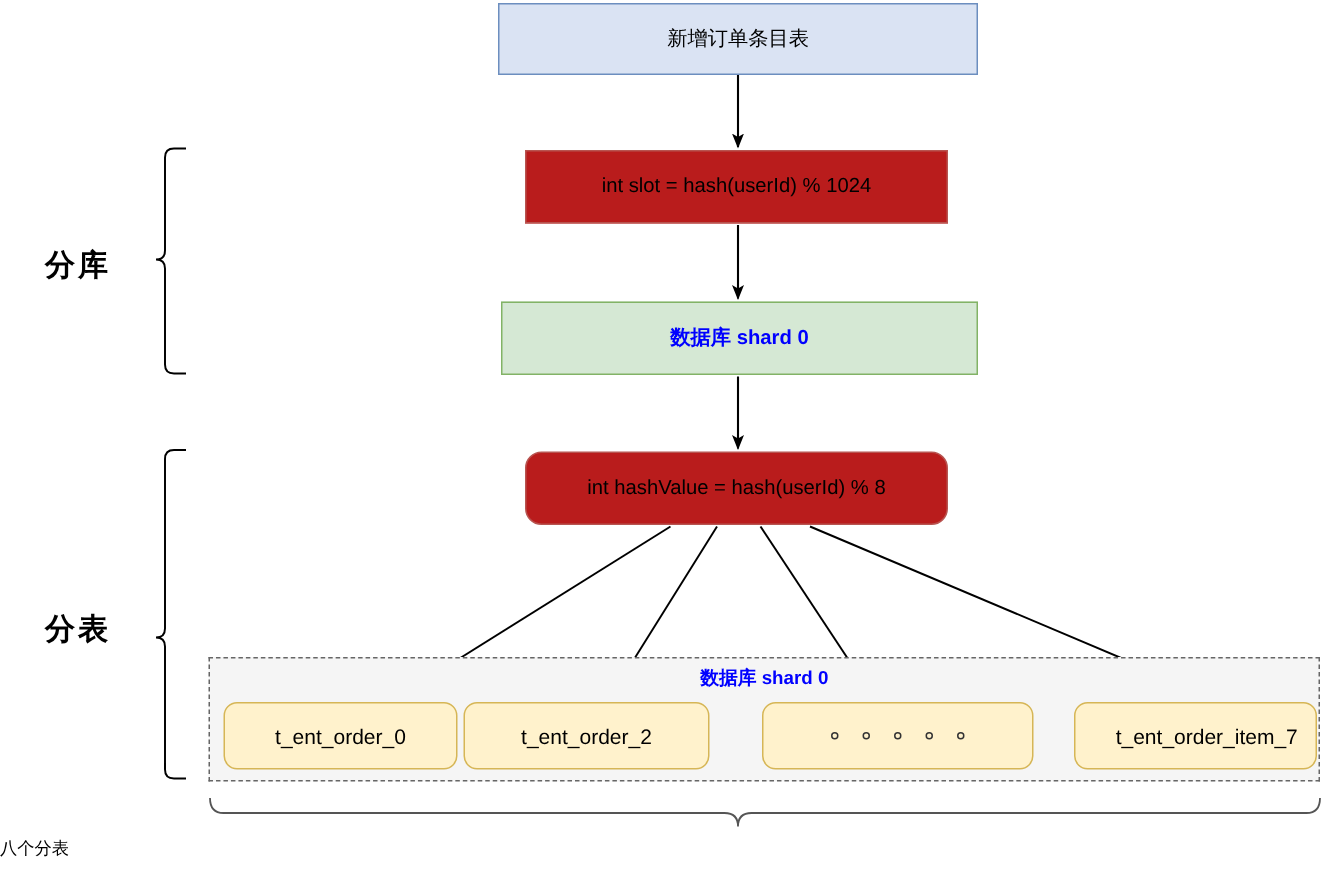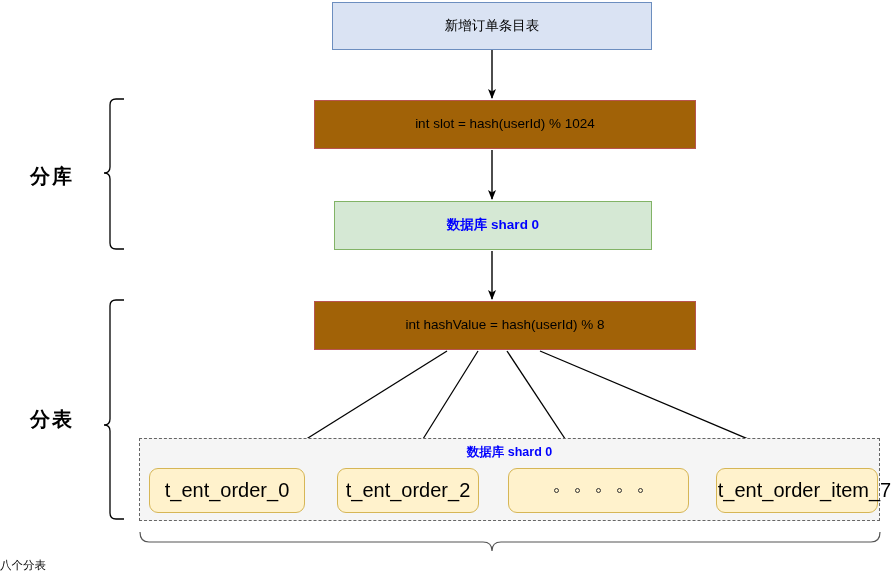"int slot = hash(userId) %" .node-pink { background: #a16207 -> #b91c1c; left: 314px -> 350px; width: 382px -> 282px }
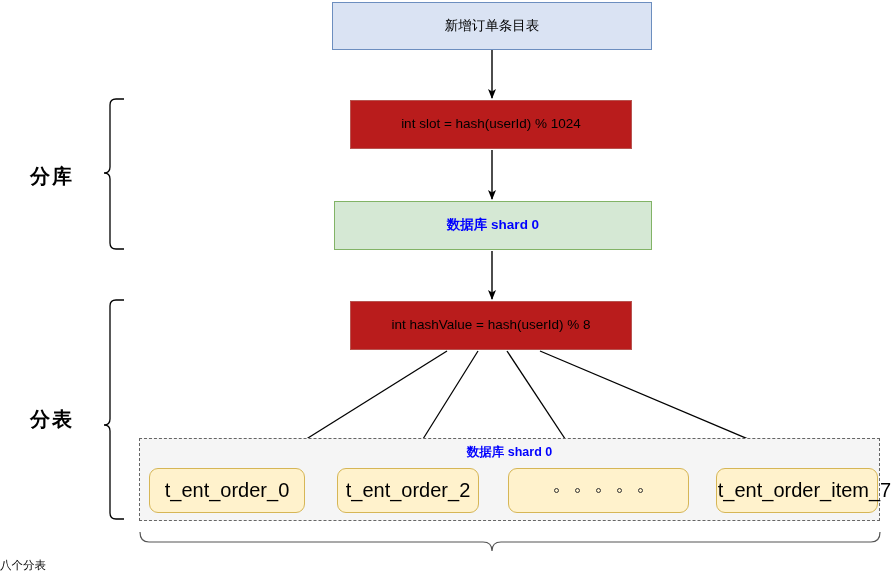"int hashValue = hash(userId) %" .node-pink-2 { border-radius: none -> 11px }
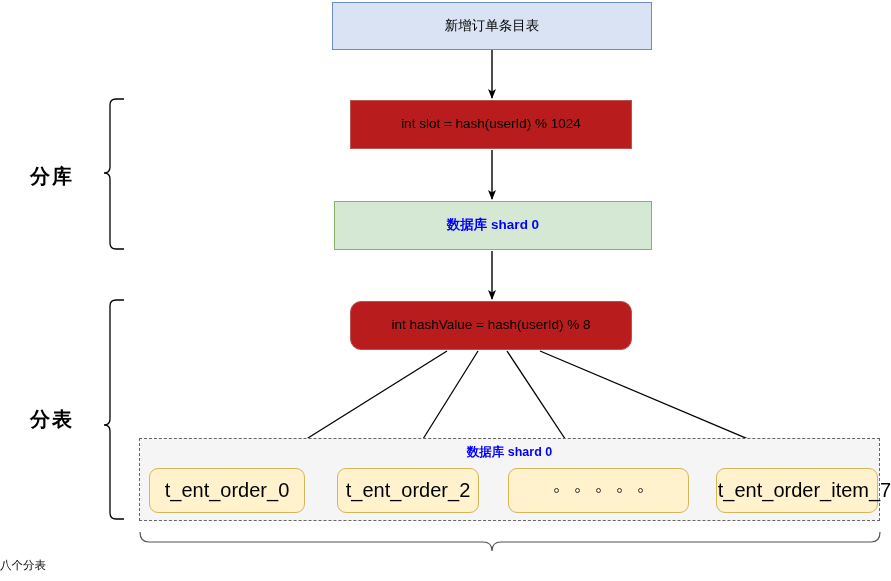"t_ent_order_0" .node-table { font-size: 20px -> 14px }
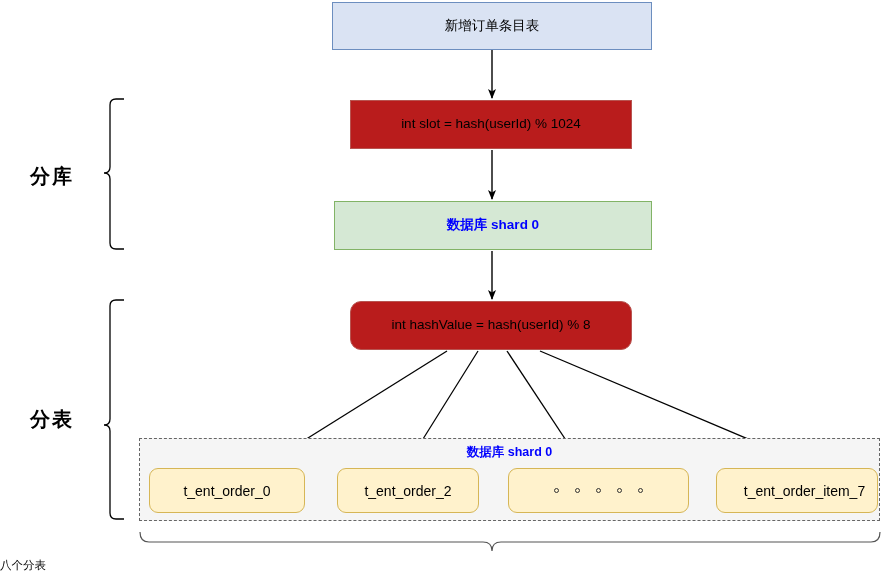"t_ent_order_2" .tbl-1 { left: 337px -> 309px; width: 142px -> 164px }
